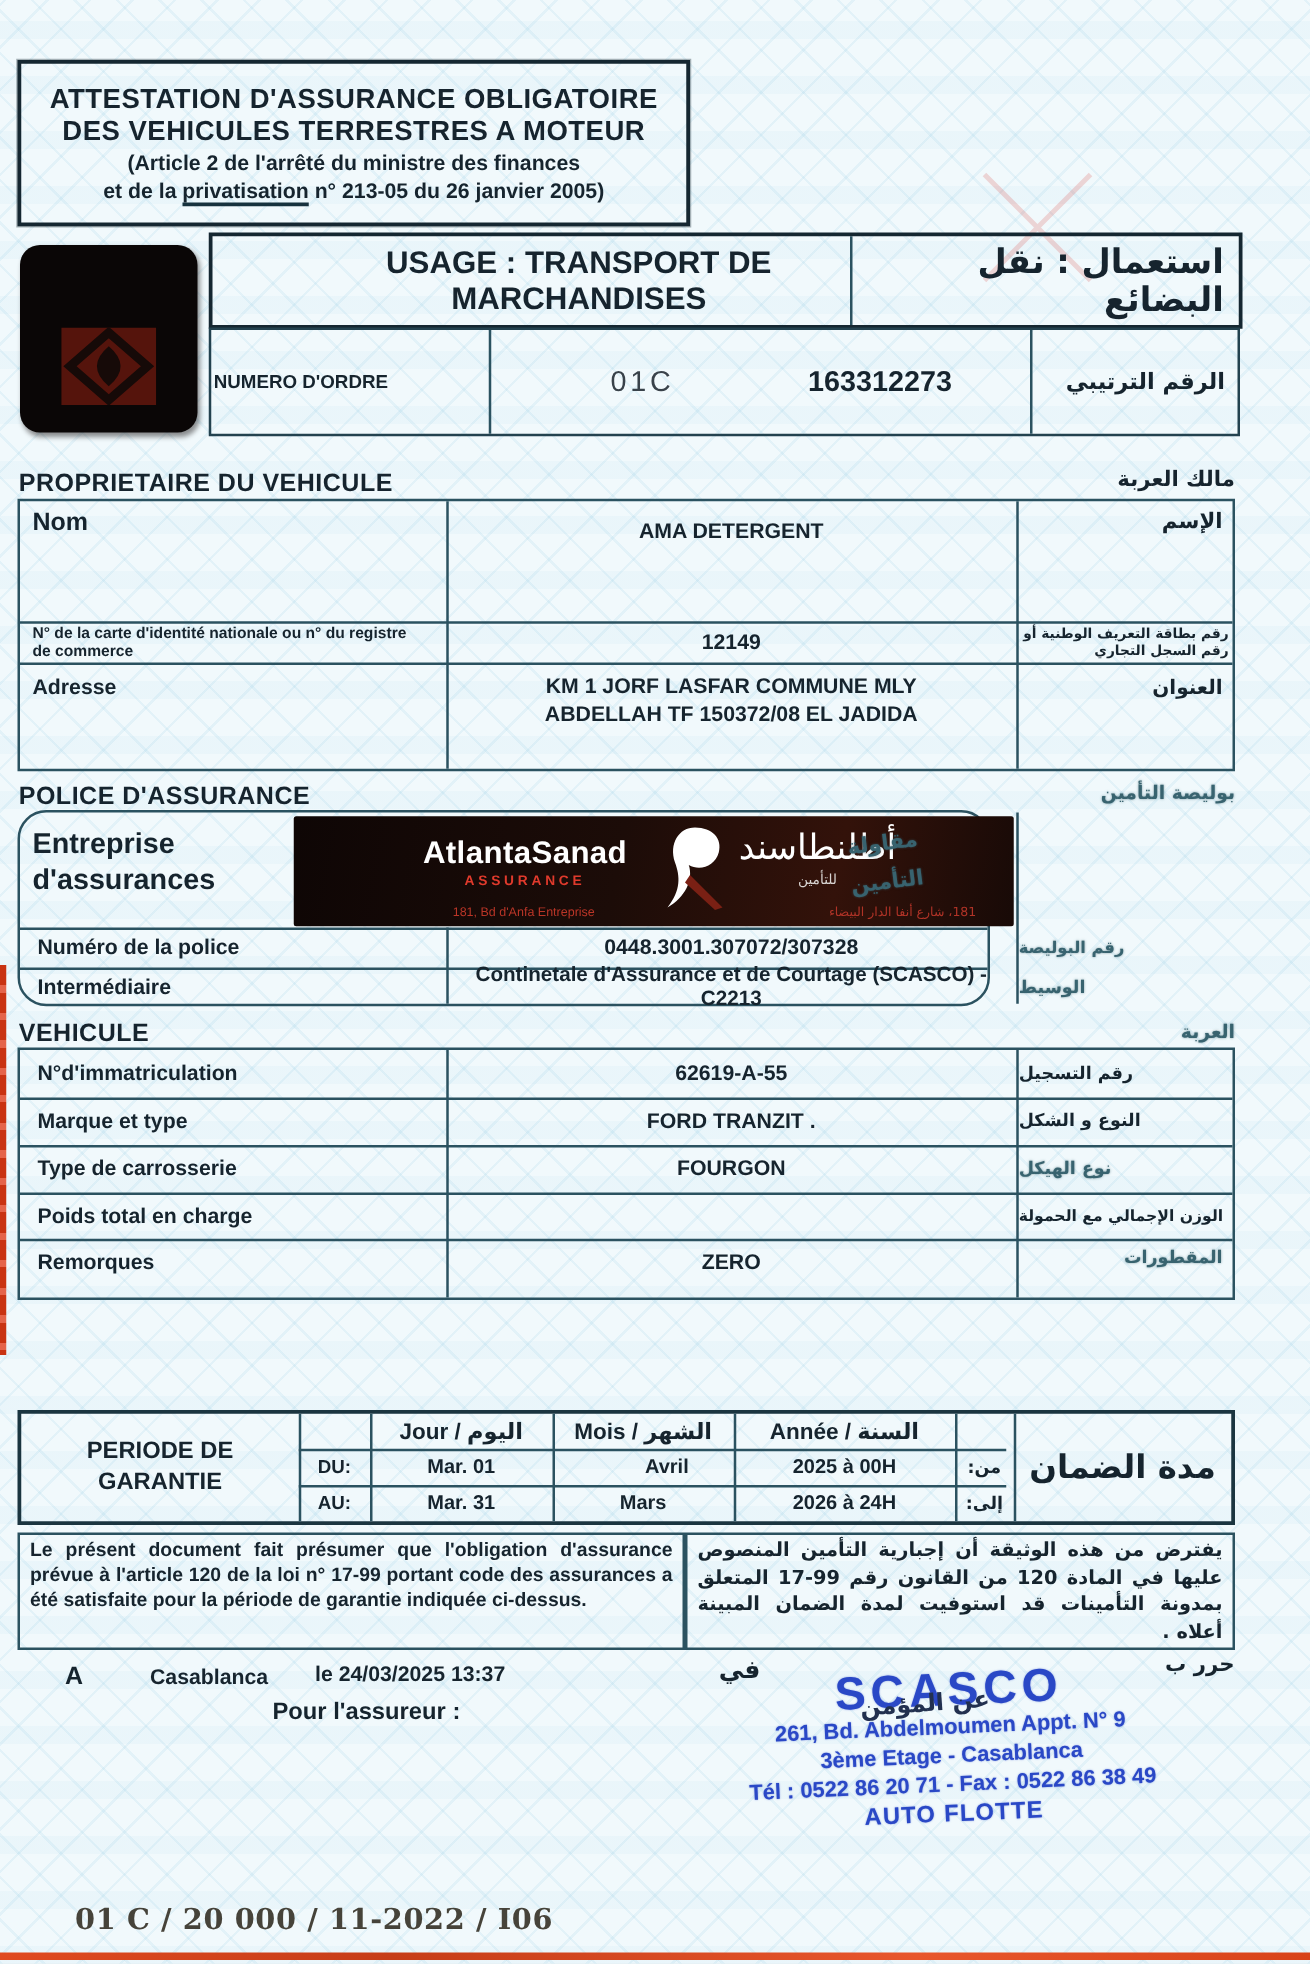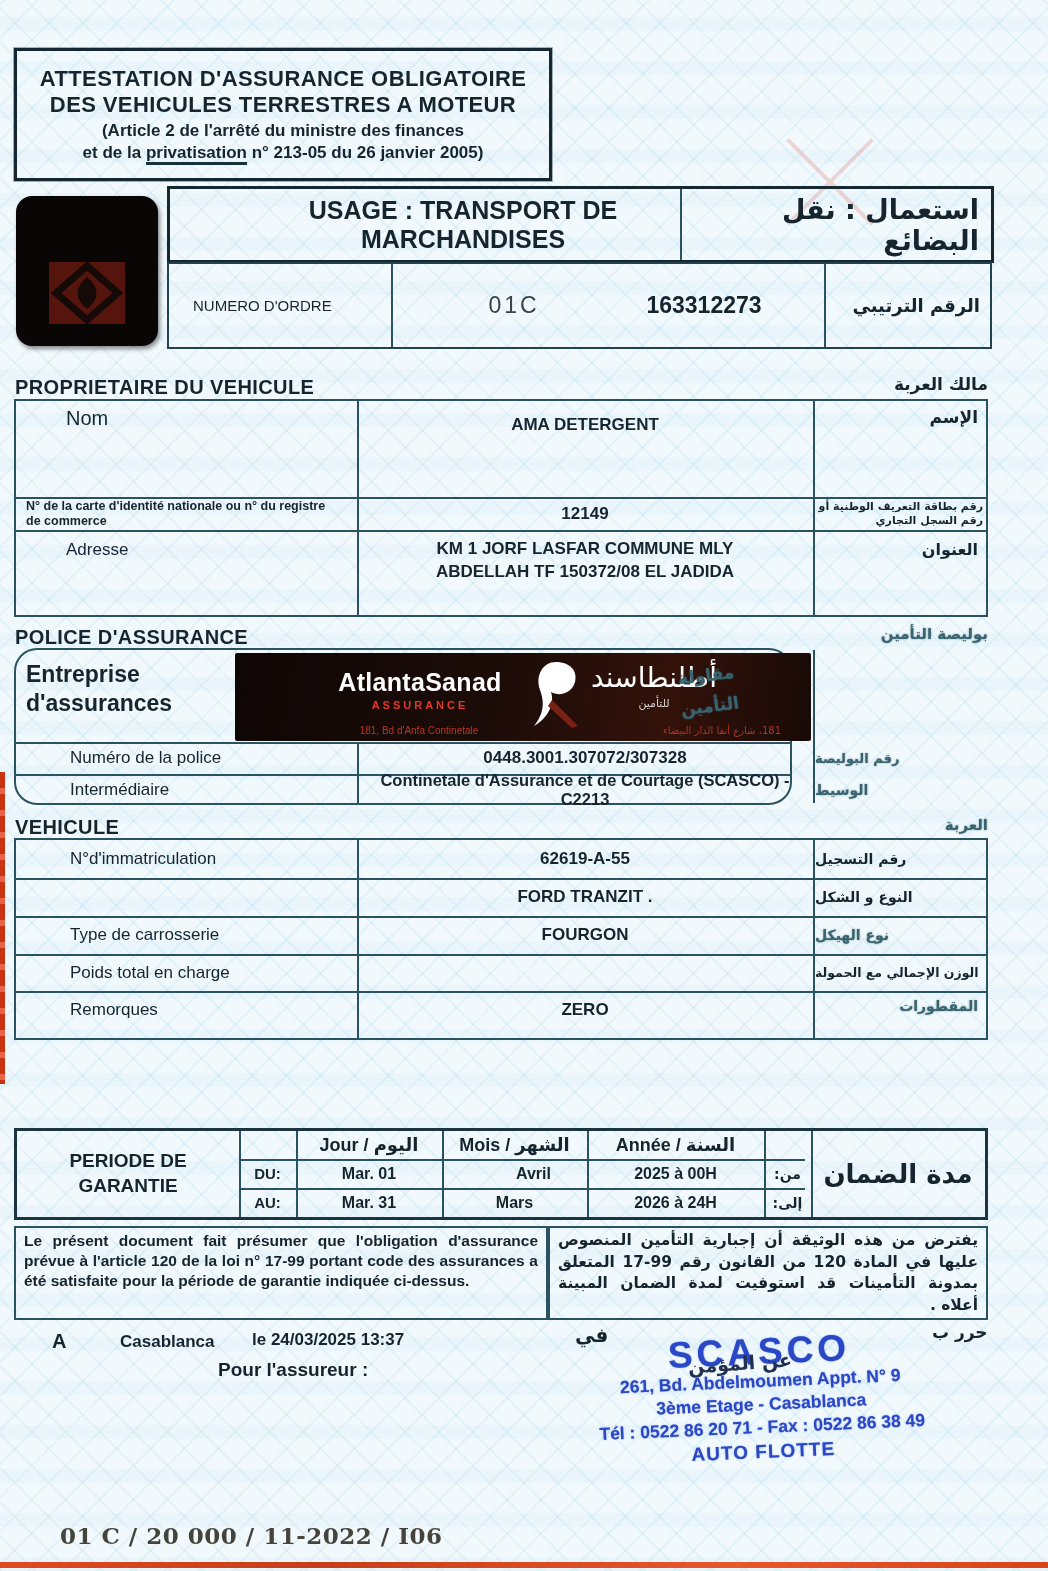"NUMERO D'ORDRE" div.cell { font-weight: normal -> bold; padding-left: 24px -> 2px }
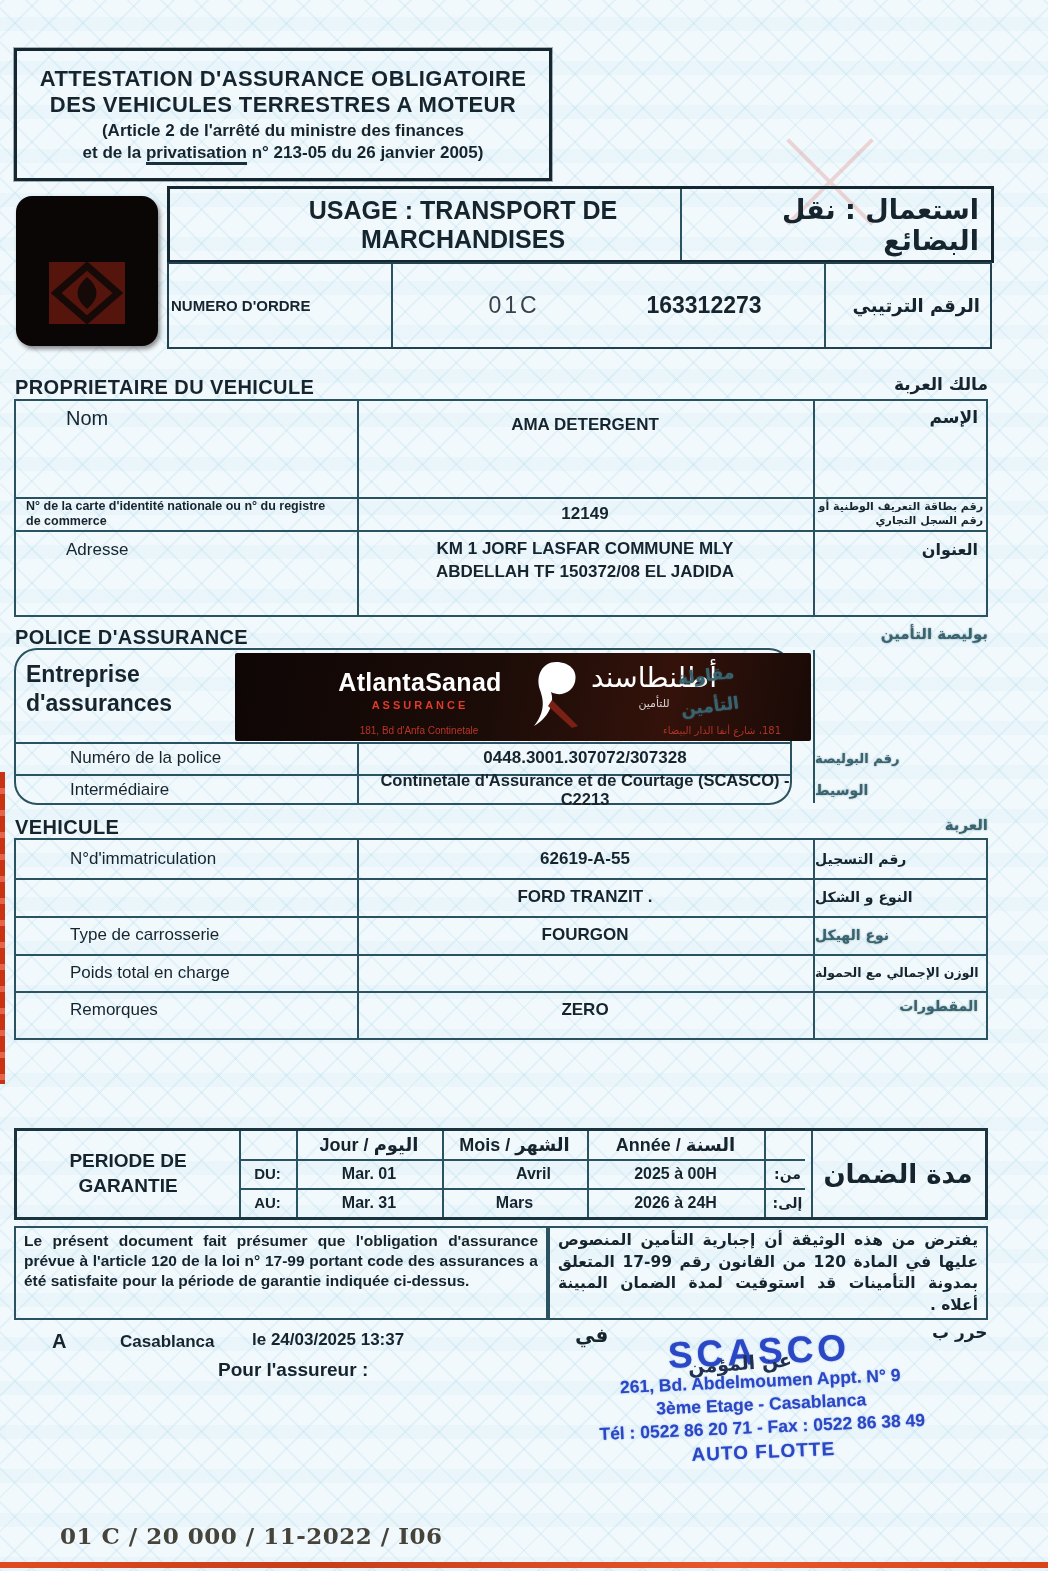"Nom" .lbl { font-weight: normal -> bold; margin-left: 40px -> none }
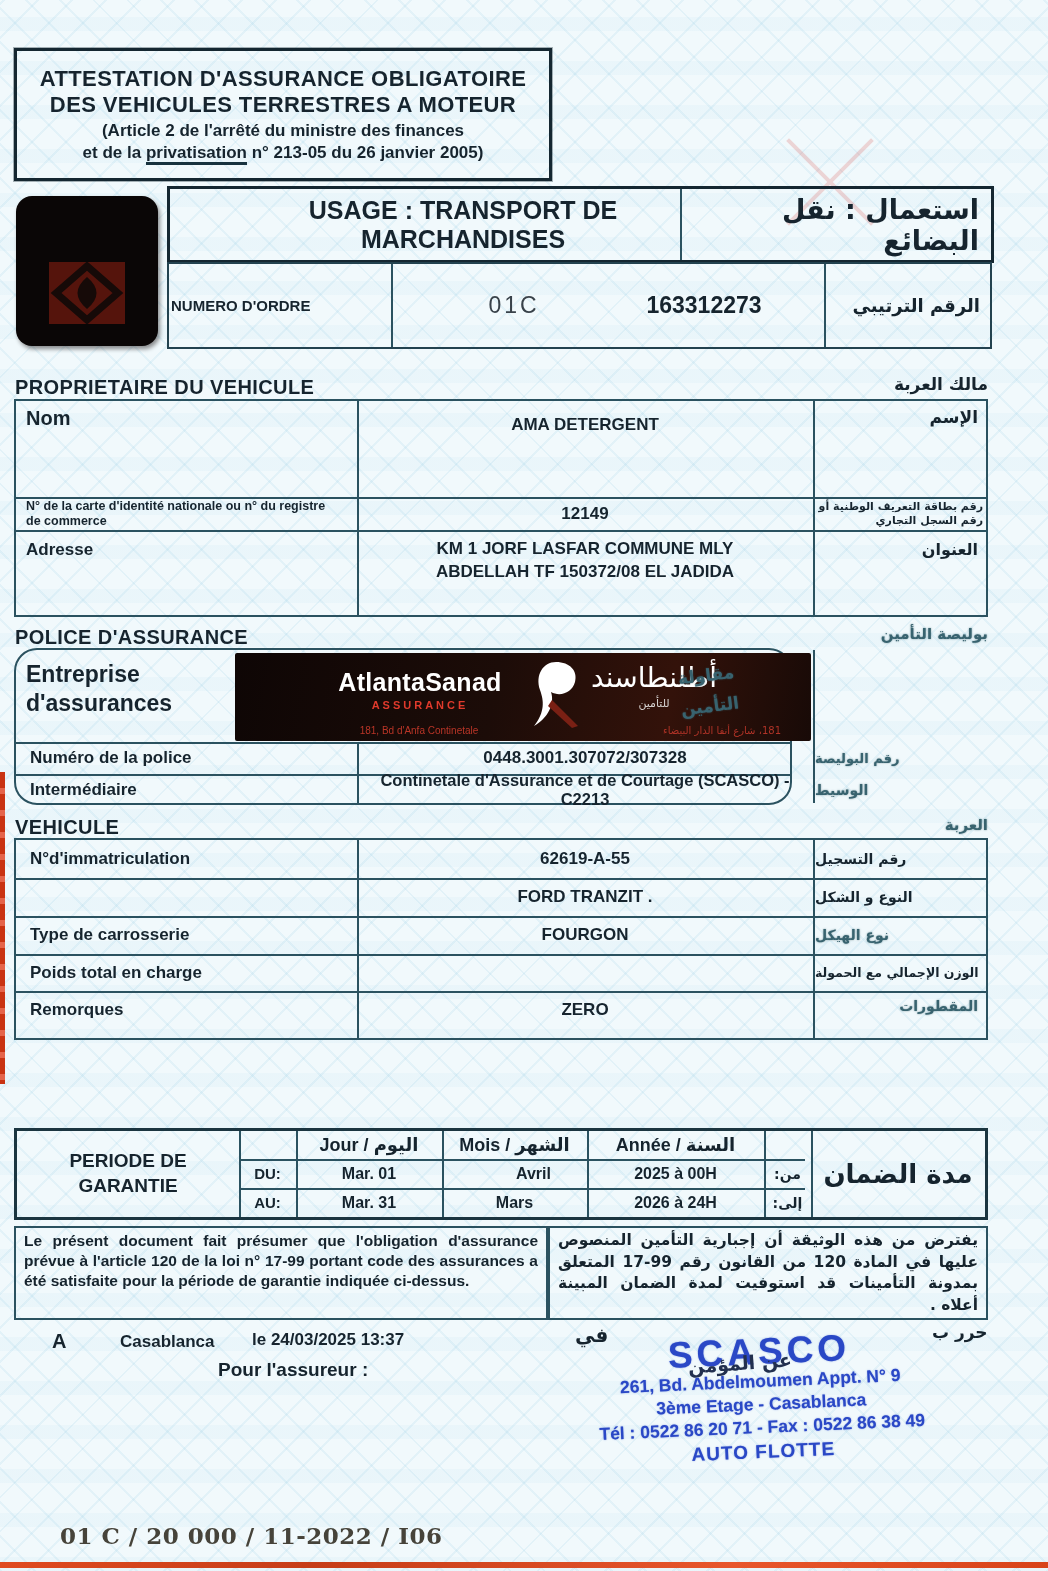"181, Bd d'Anfa Continetale" div.as-addr { text: Continetale -> Entreprise }
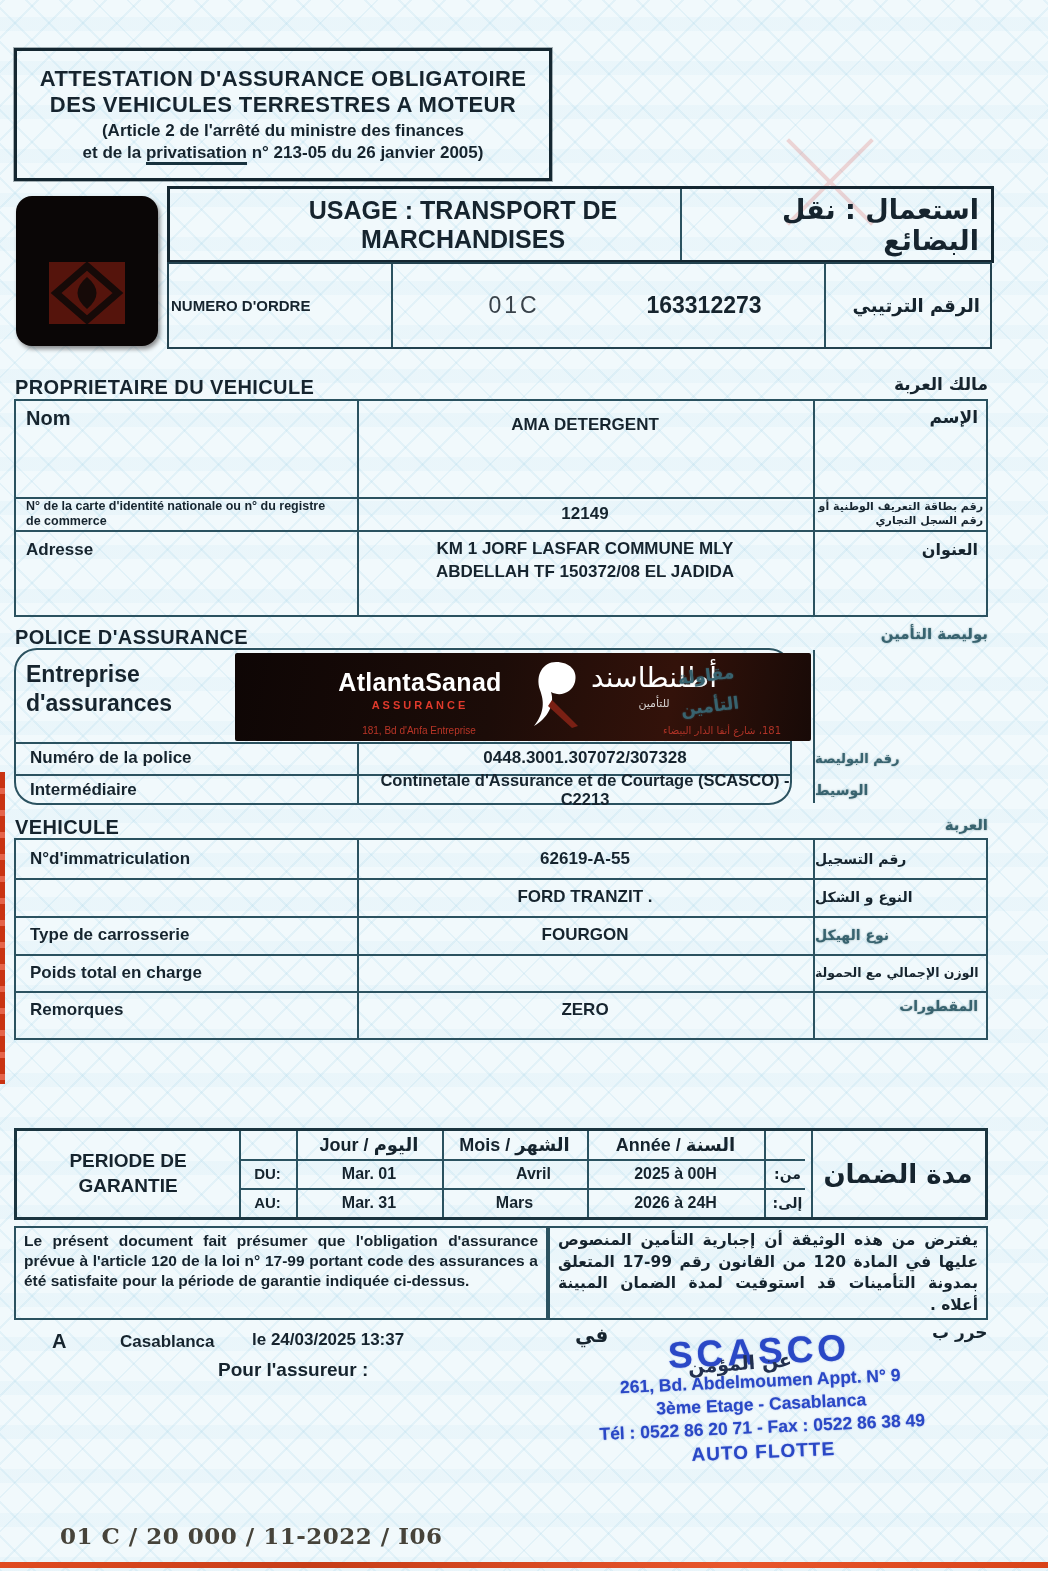"Marque et type" div.cell { html: none -> <div>Marque et type</div> }
